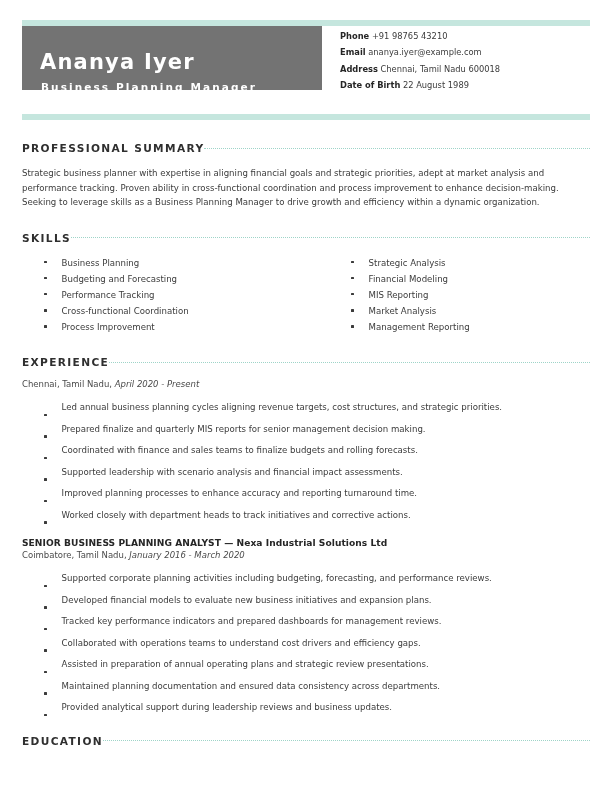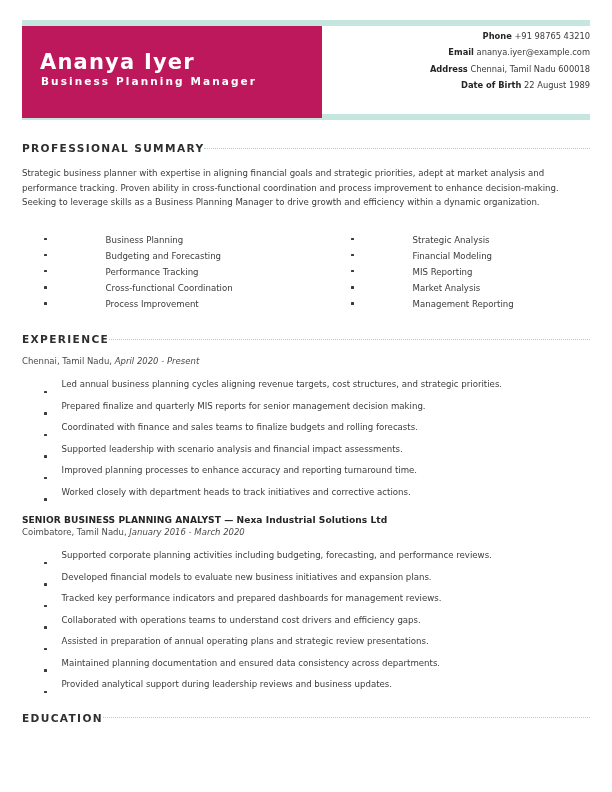"Phone +91 98765 43210" .contact { text-align: right -> none }
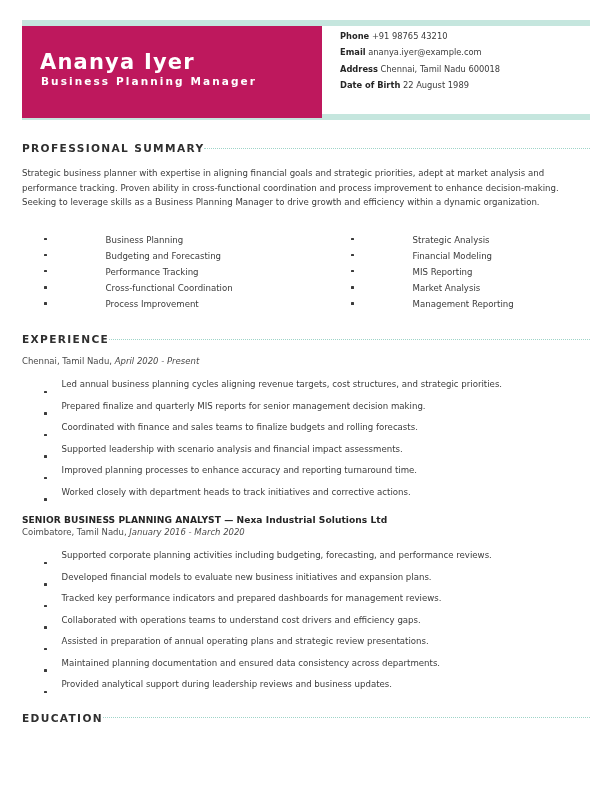"Ananya Iyer" .header-block { background: #be185d -> #737373; height: 92px -> 64px }
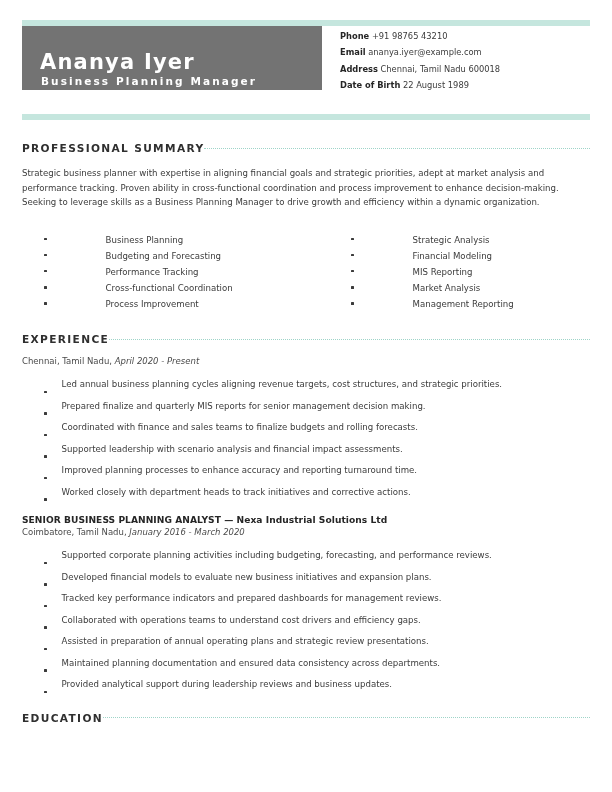"Business Planning Manager" .header-title { top: 49px -> 55px }
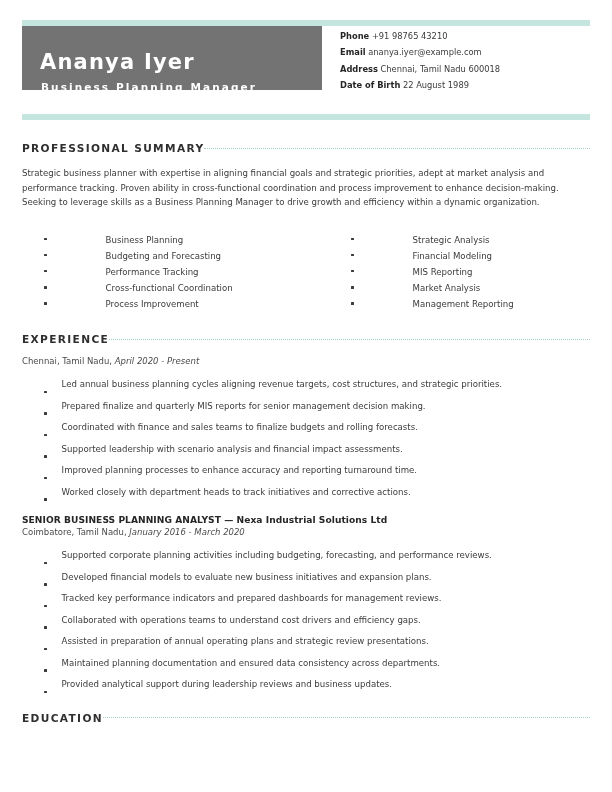"SKILLS" div.sec-head { html: none -> <div> <div>SKILLS</div> <div></div> </div> }
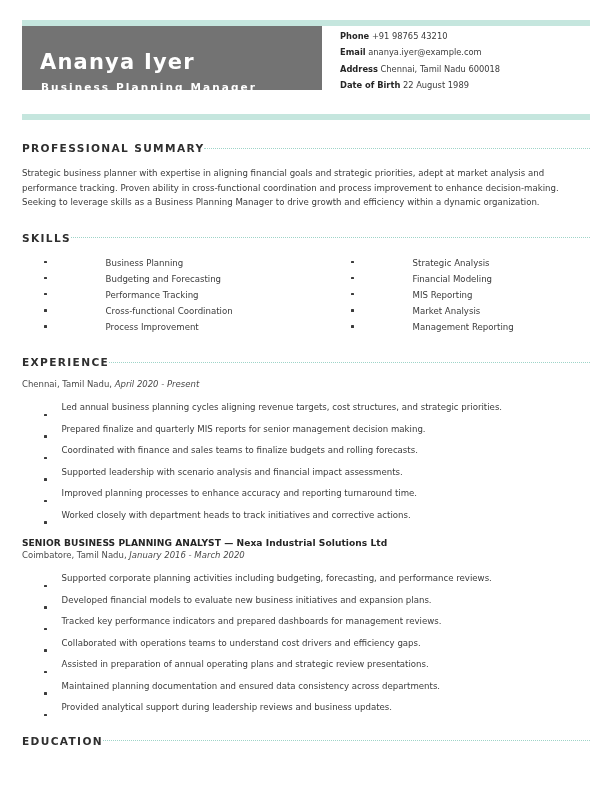"Business Planning" .skill-item { gap: 44px -> none }
